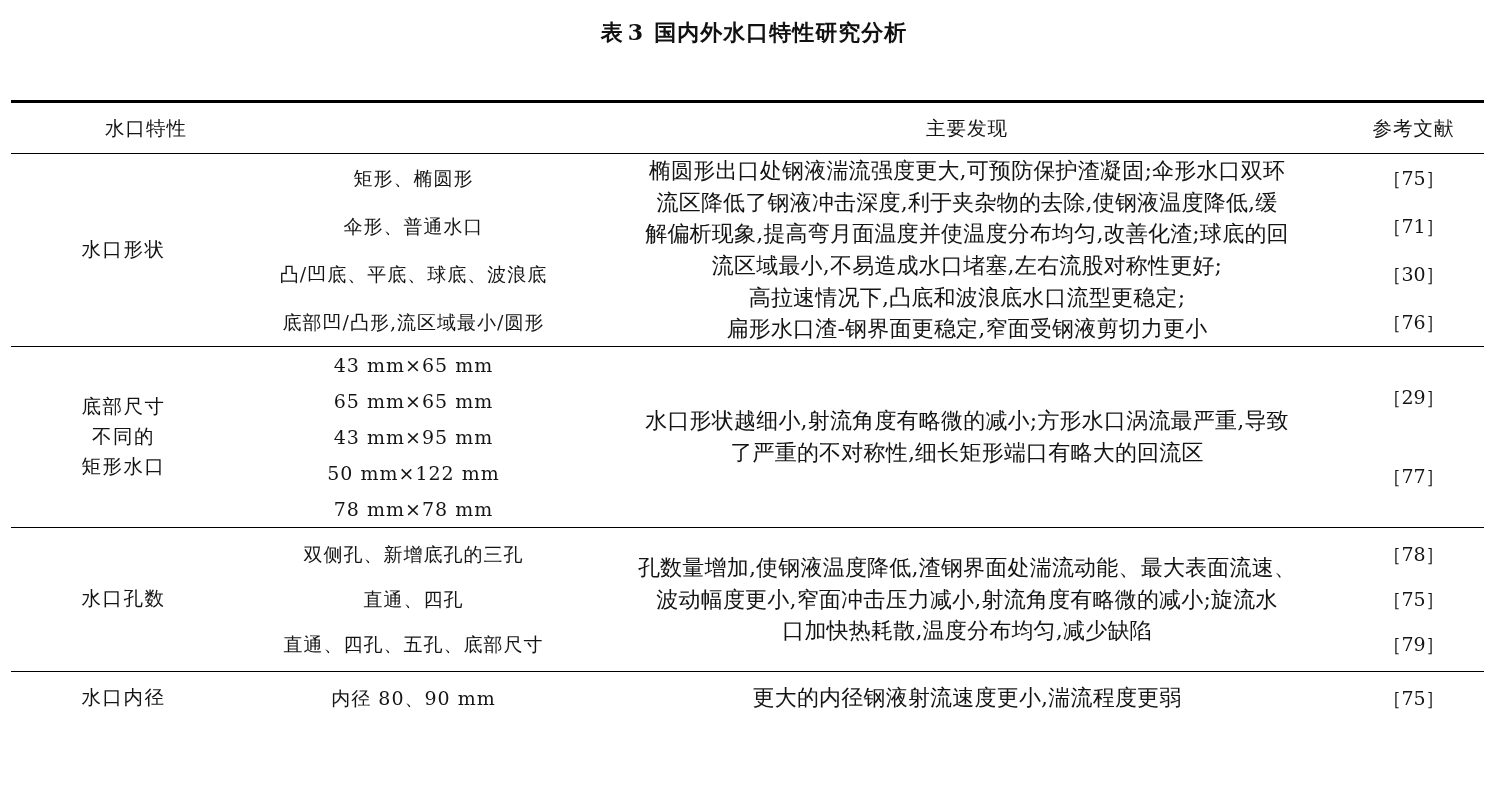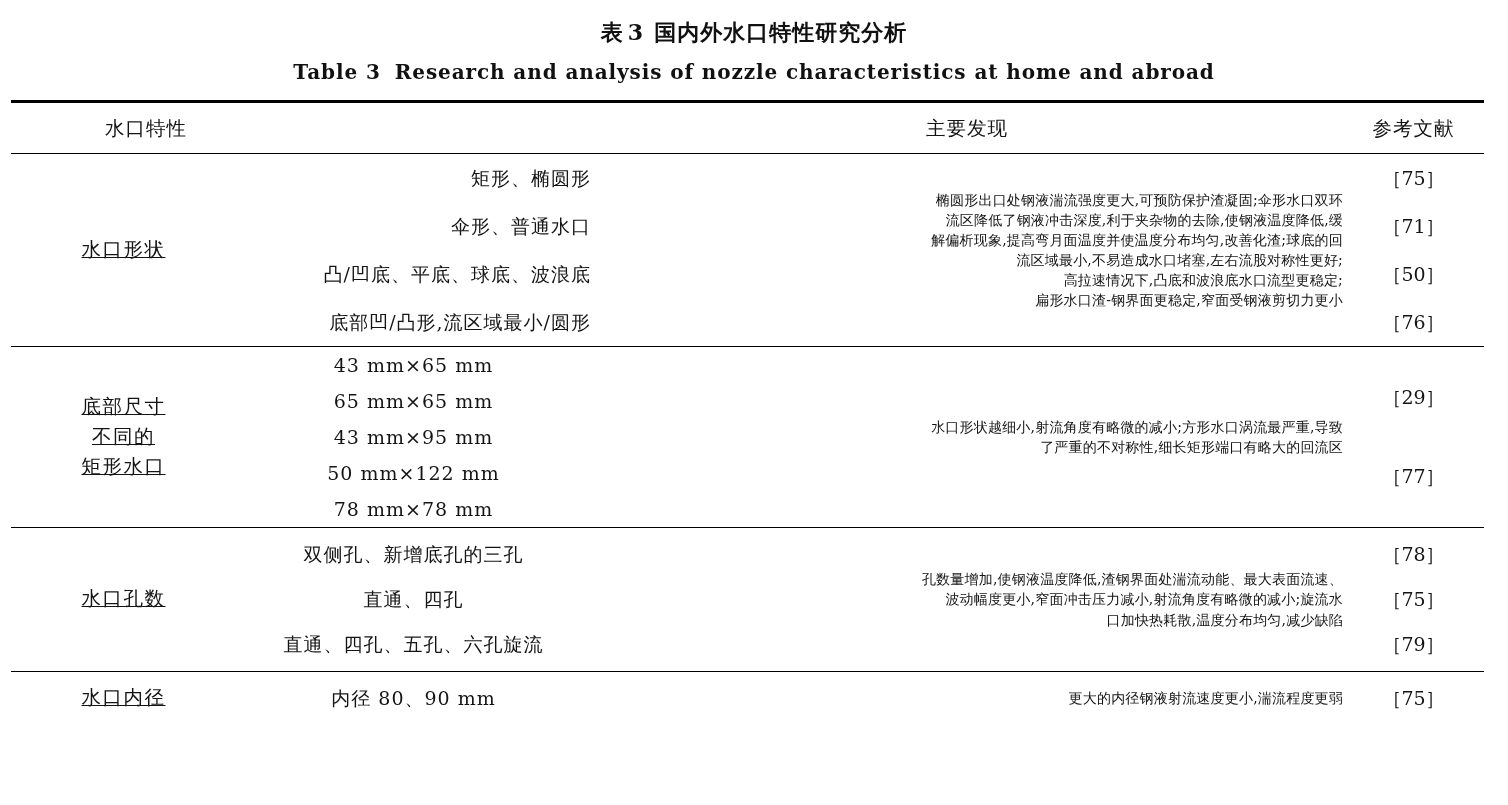"Table 3 Research and analysis" div.title-en { html: <div> <span>Table</span>&nbsp;<span>3</span><span>Research and analysis of nozzle characteristics at home and abroad</span> </div> -> none }
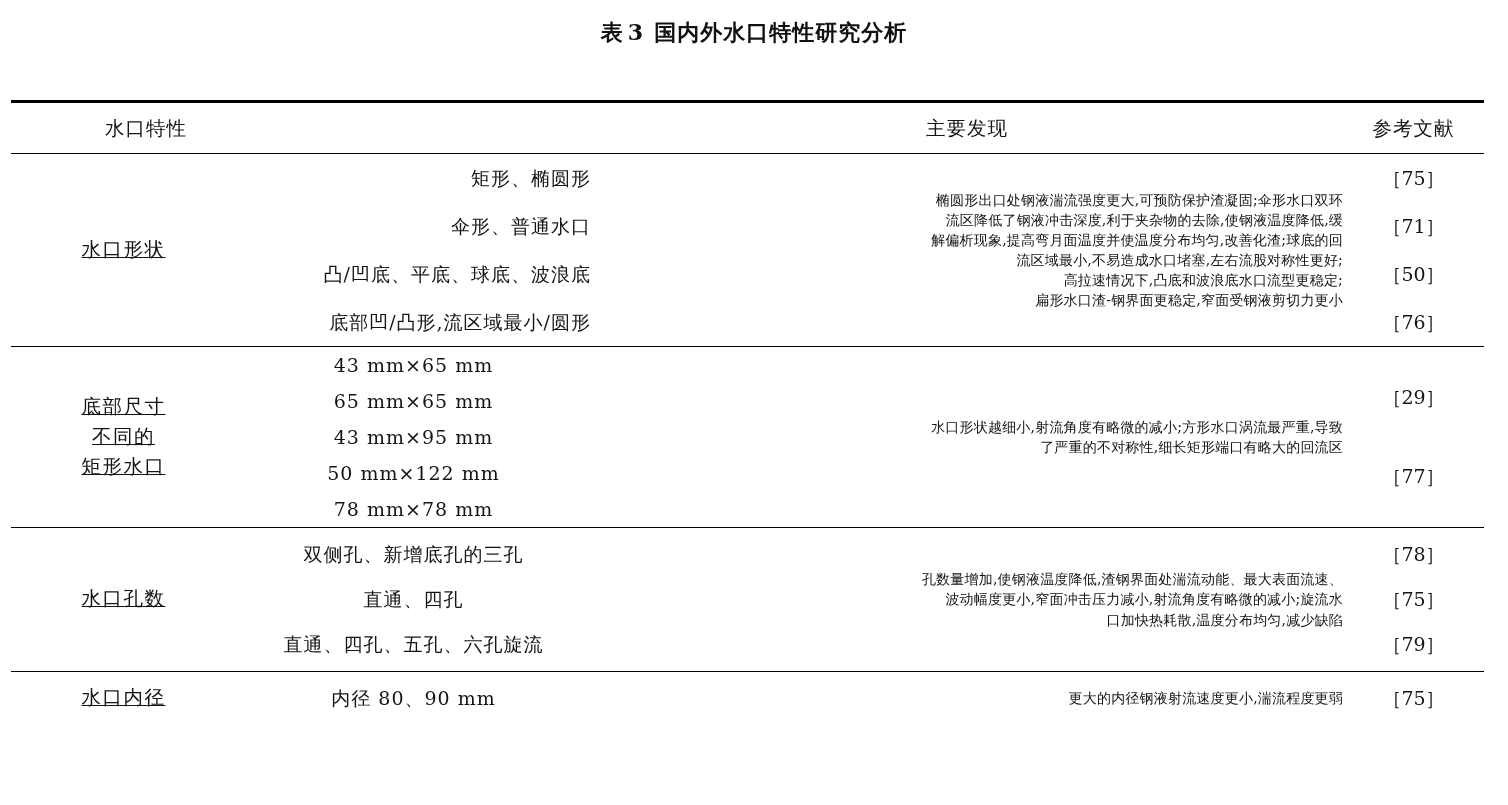"矩形、椭圆形" .r1 .spec-list .sp { text-align: right -> none }
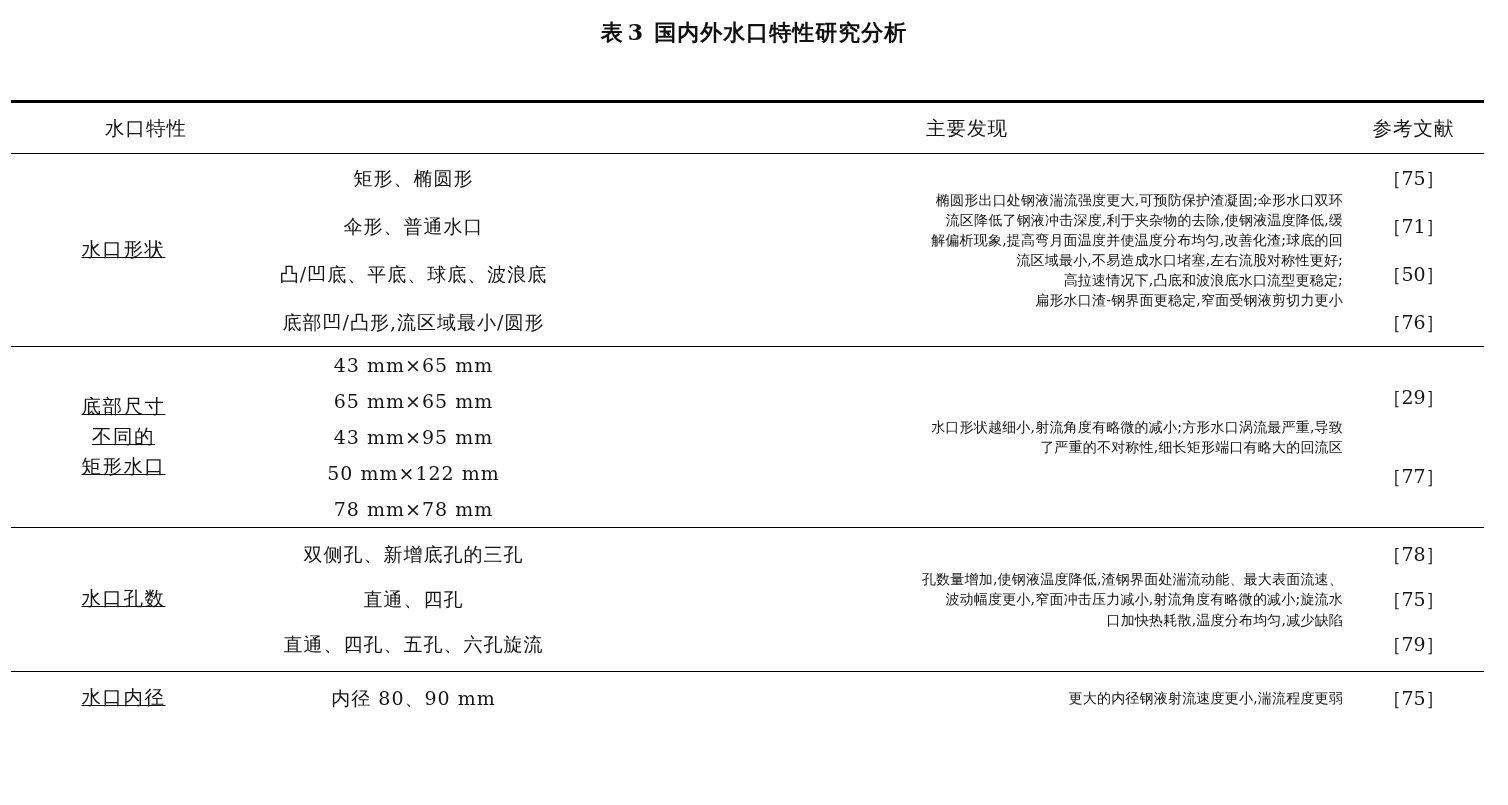"椭圆形出口处钢液湍流强度更大,可预防保护渣凝固;伞形水口双环" .findings { font-size: 14px -> 22px; text-align: right -> center }
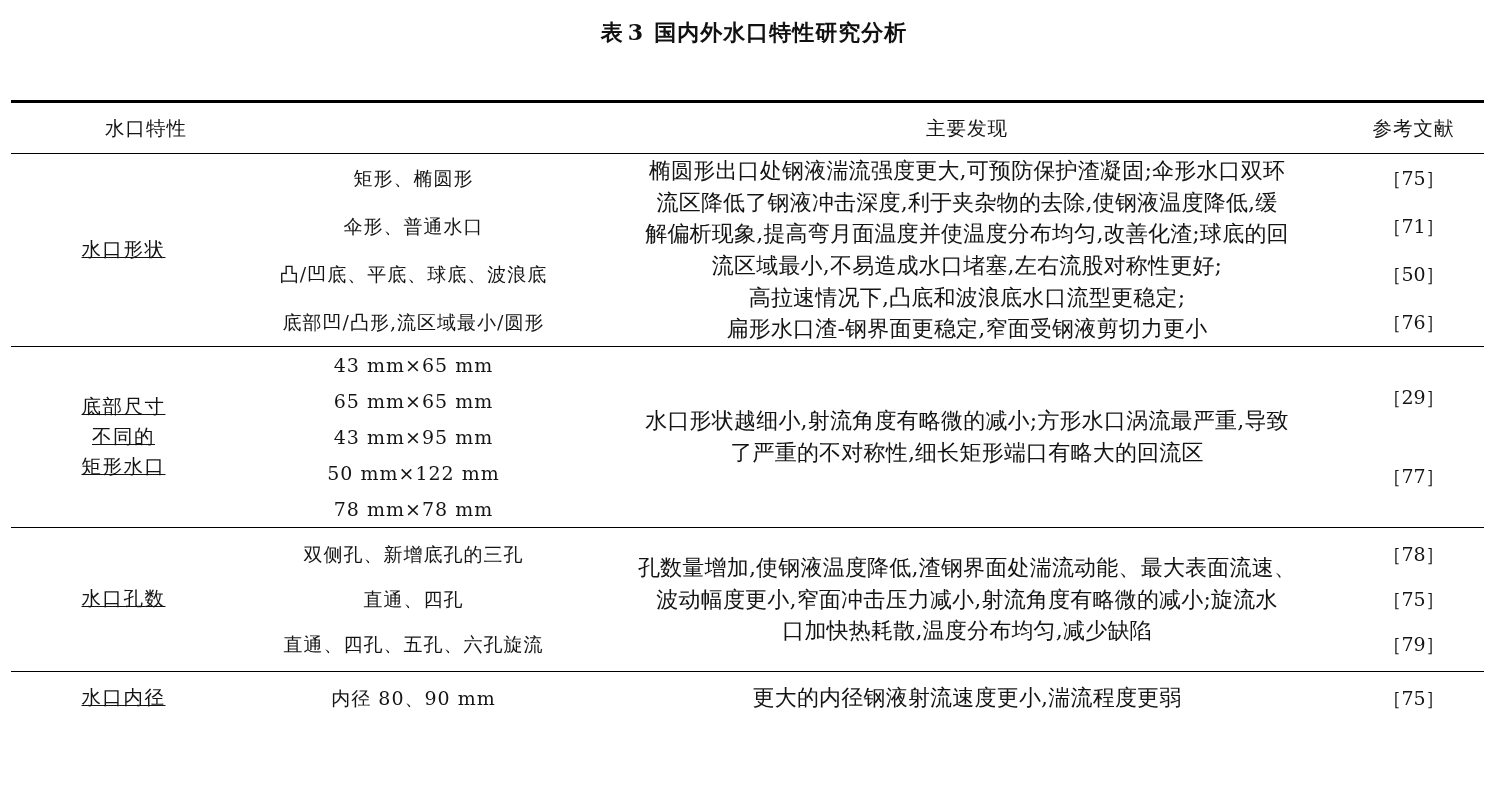"水口形状" .cat { text-decoration: underline -> none }
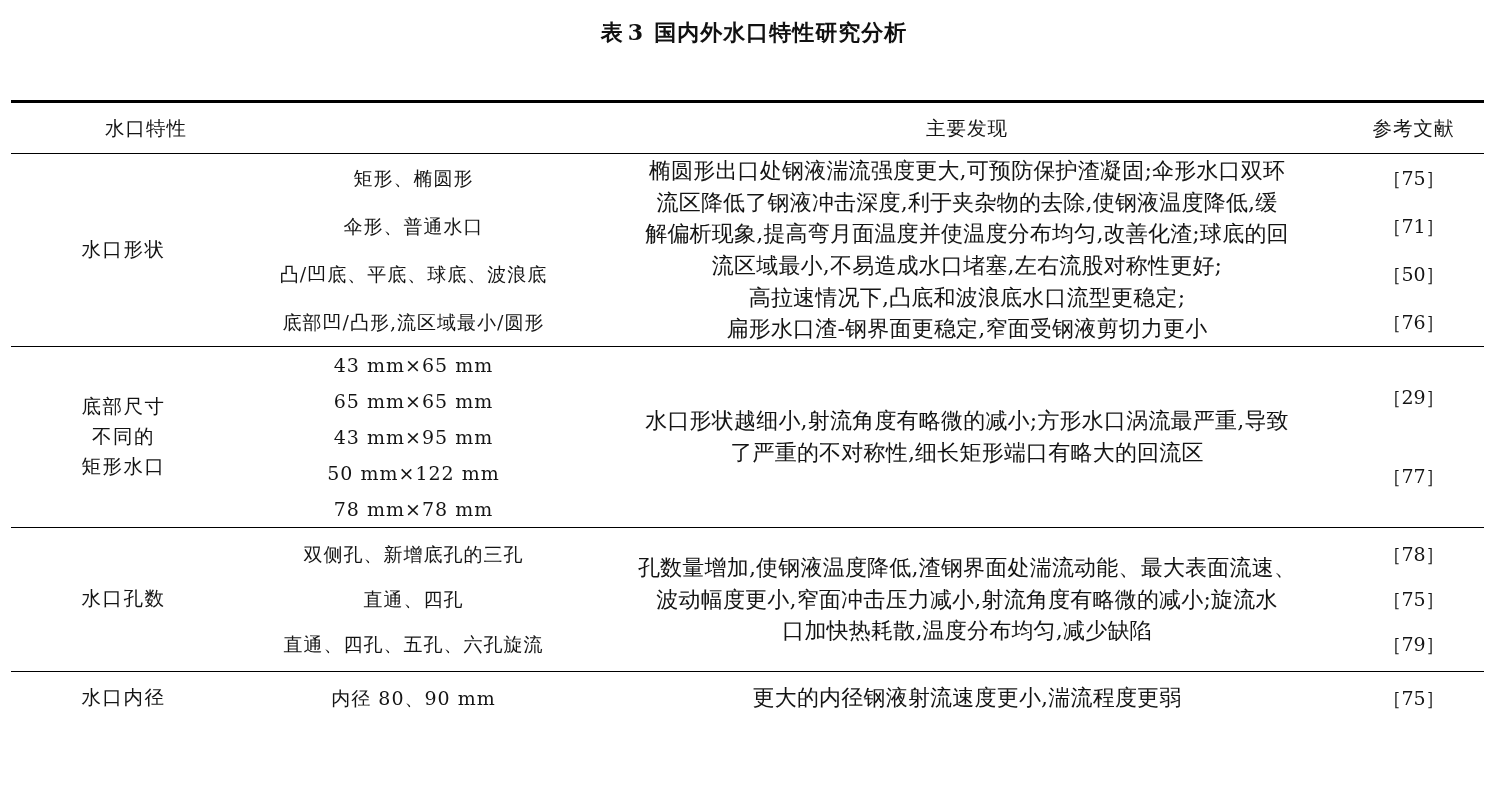"［50］" div.rf { text: 50 -> 30 }
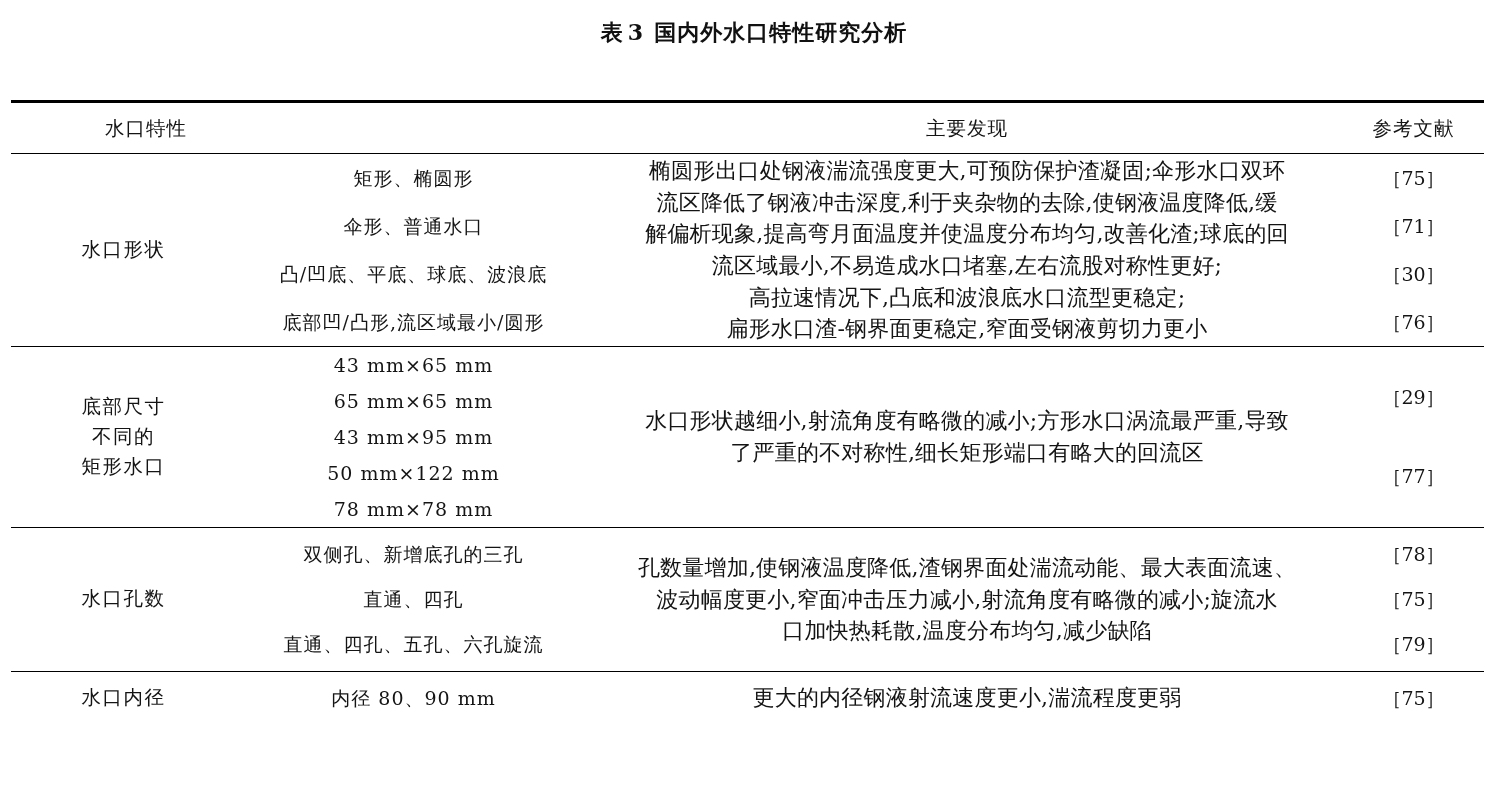"直通、四孔、五孔、六孔旋流" div.sp { text: 六孔旋流 -> 底部尺寸 }
